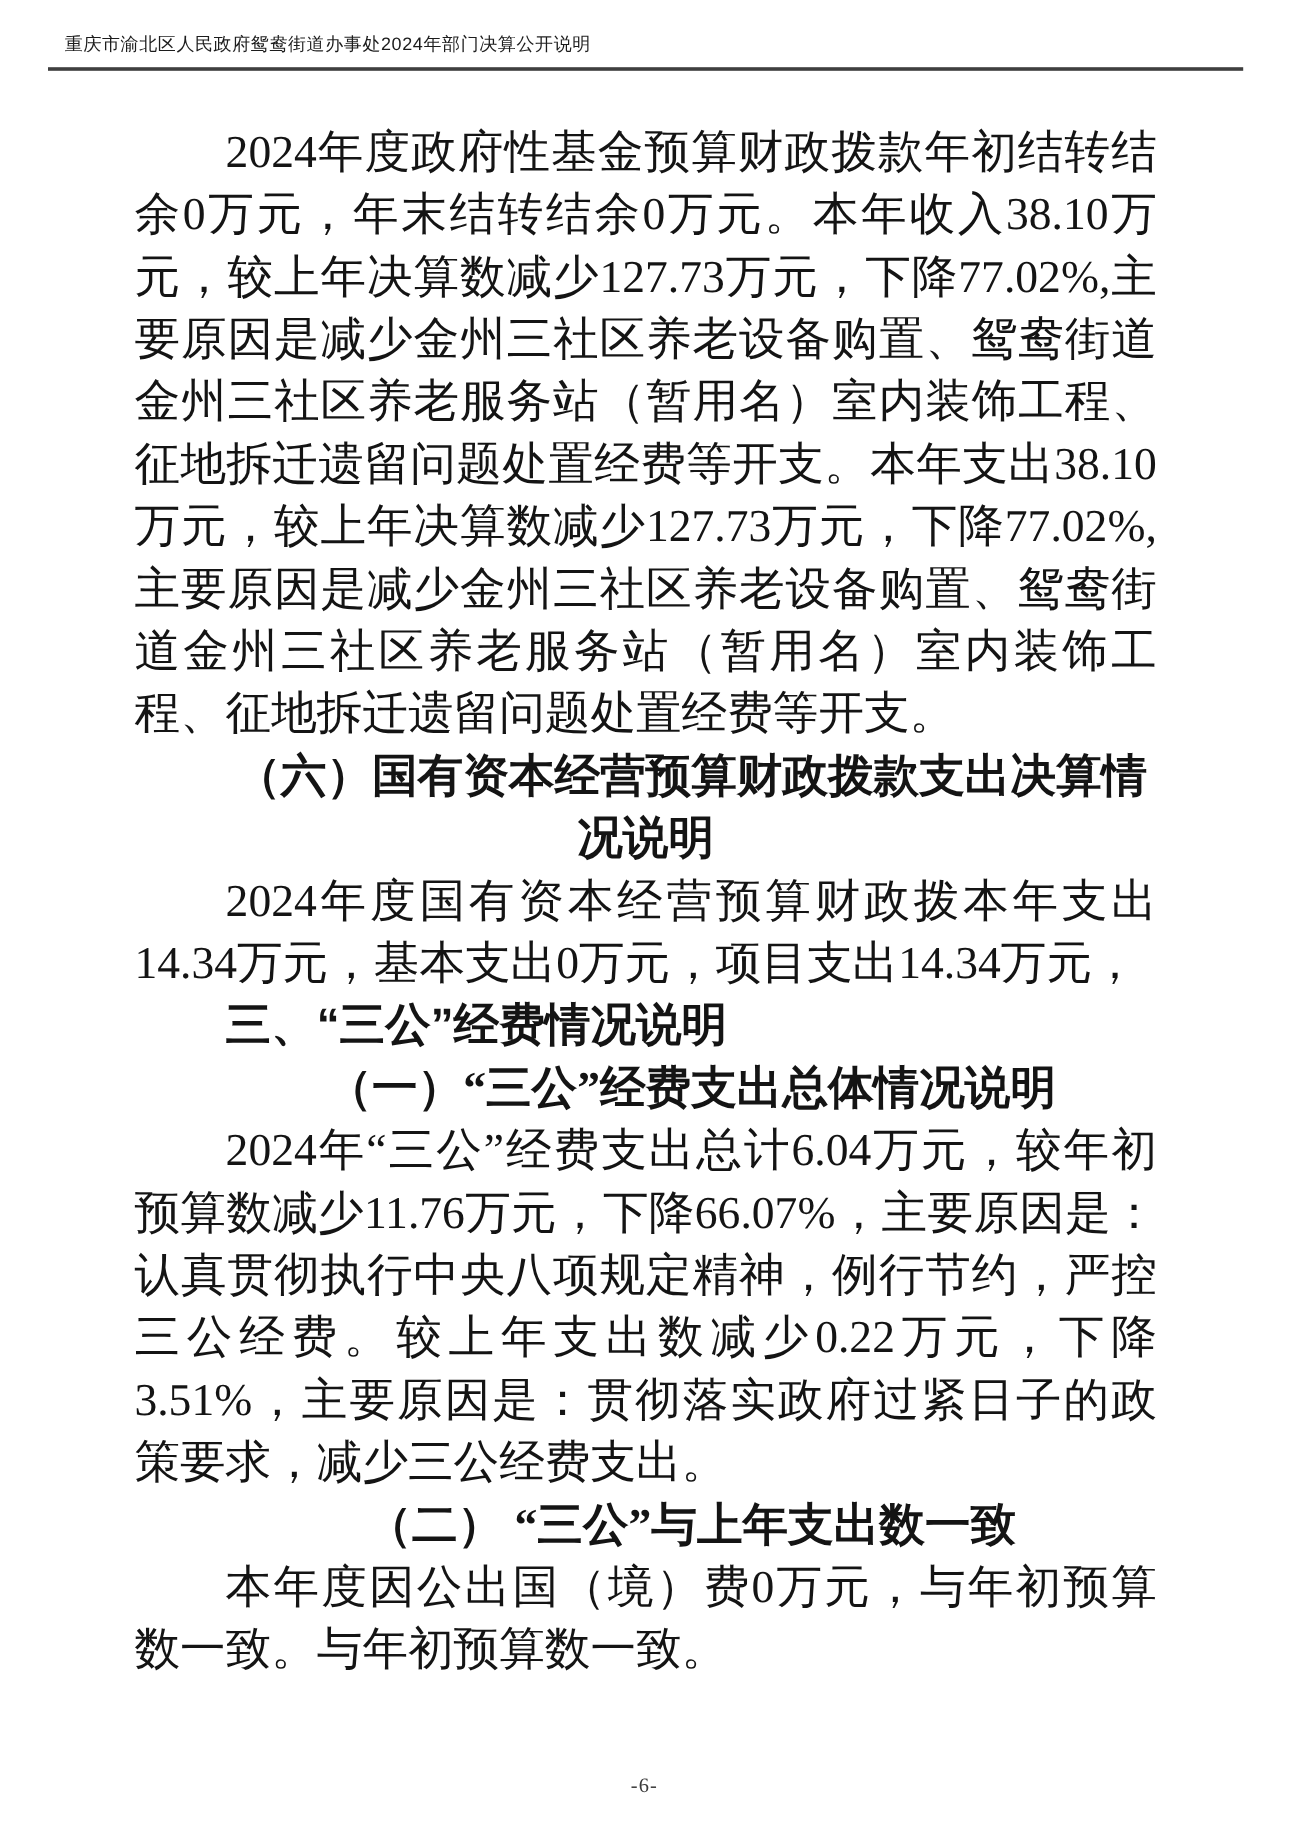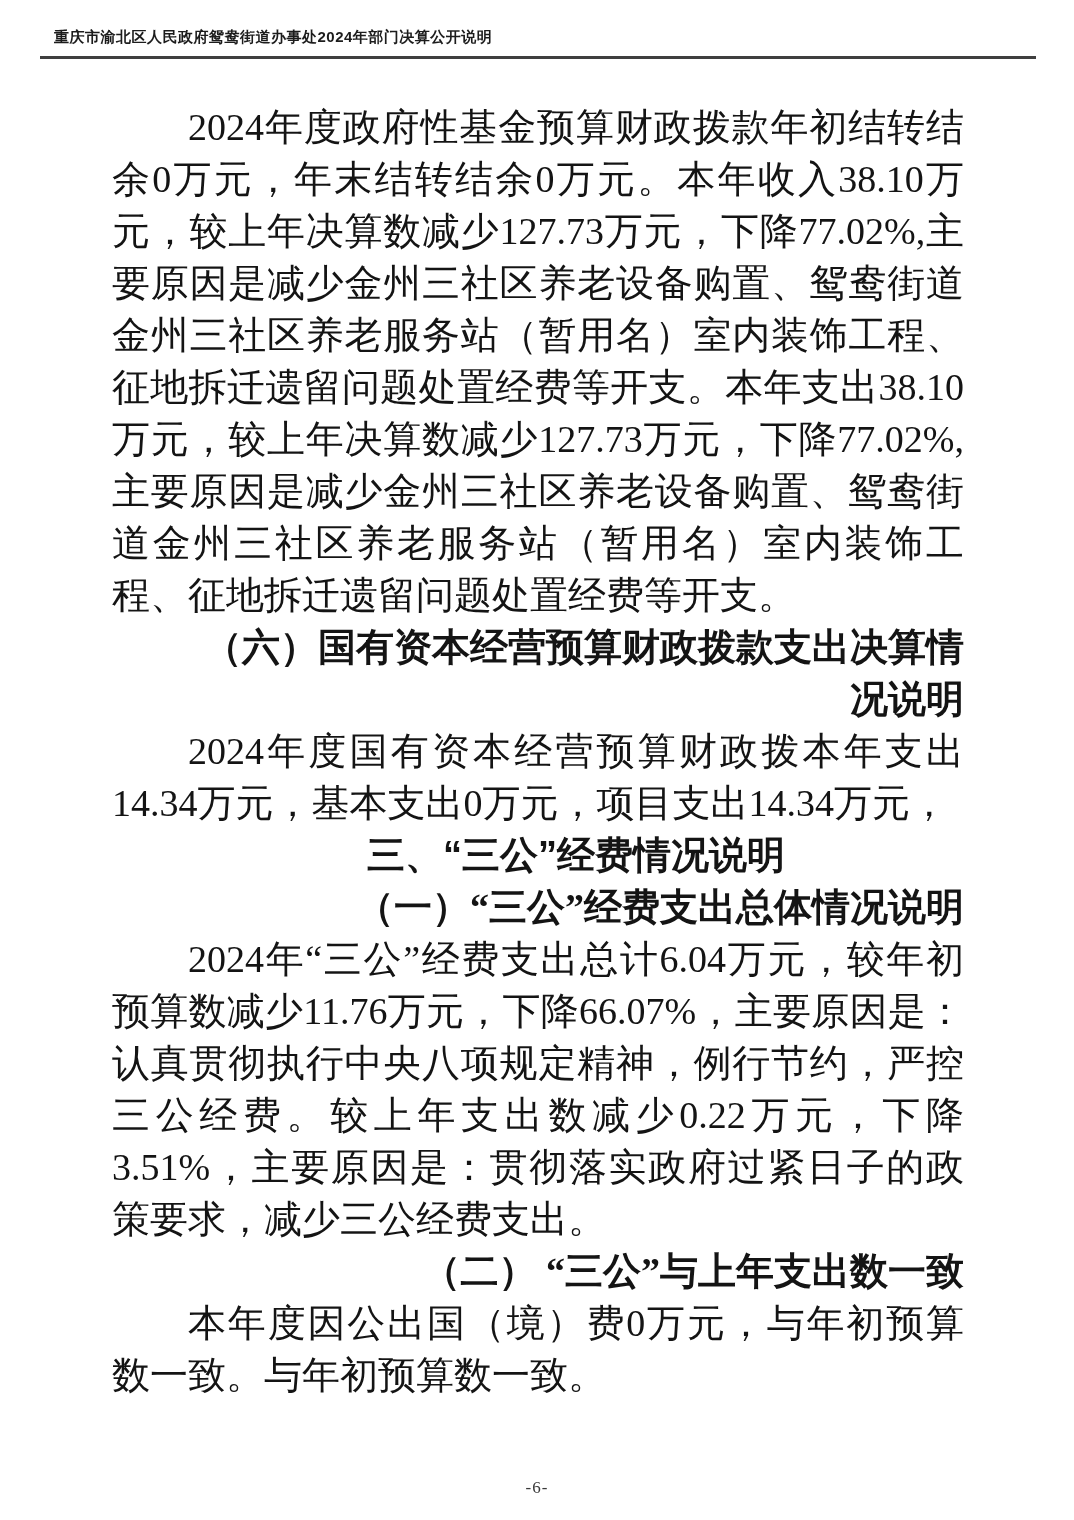"重庆市渝北区人民政府鸳鸯街道办事处2024年部门决算公开说明" .page-header .header-text { font-weight: bold -> normal }
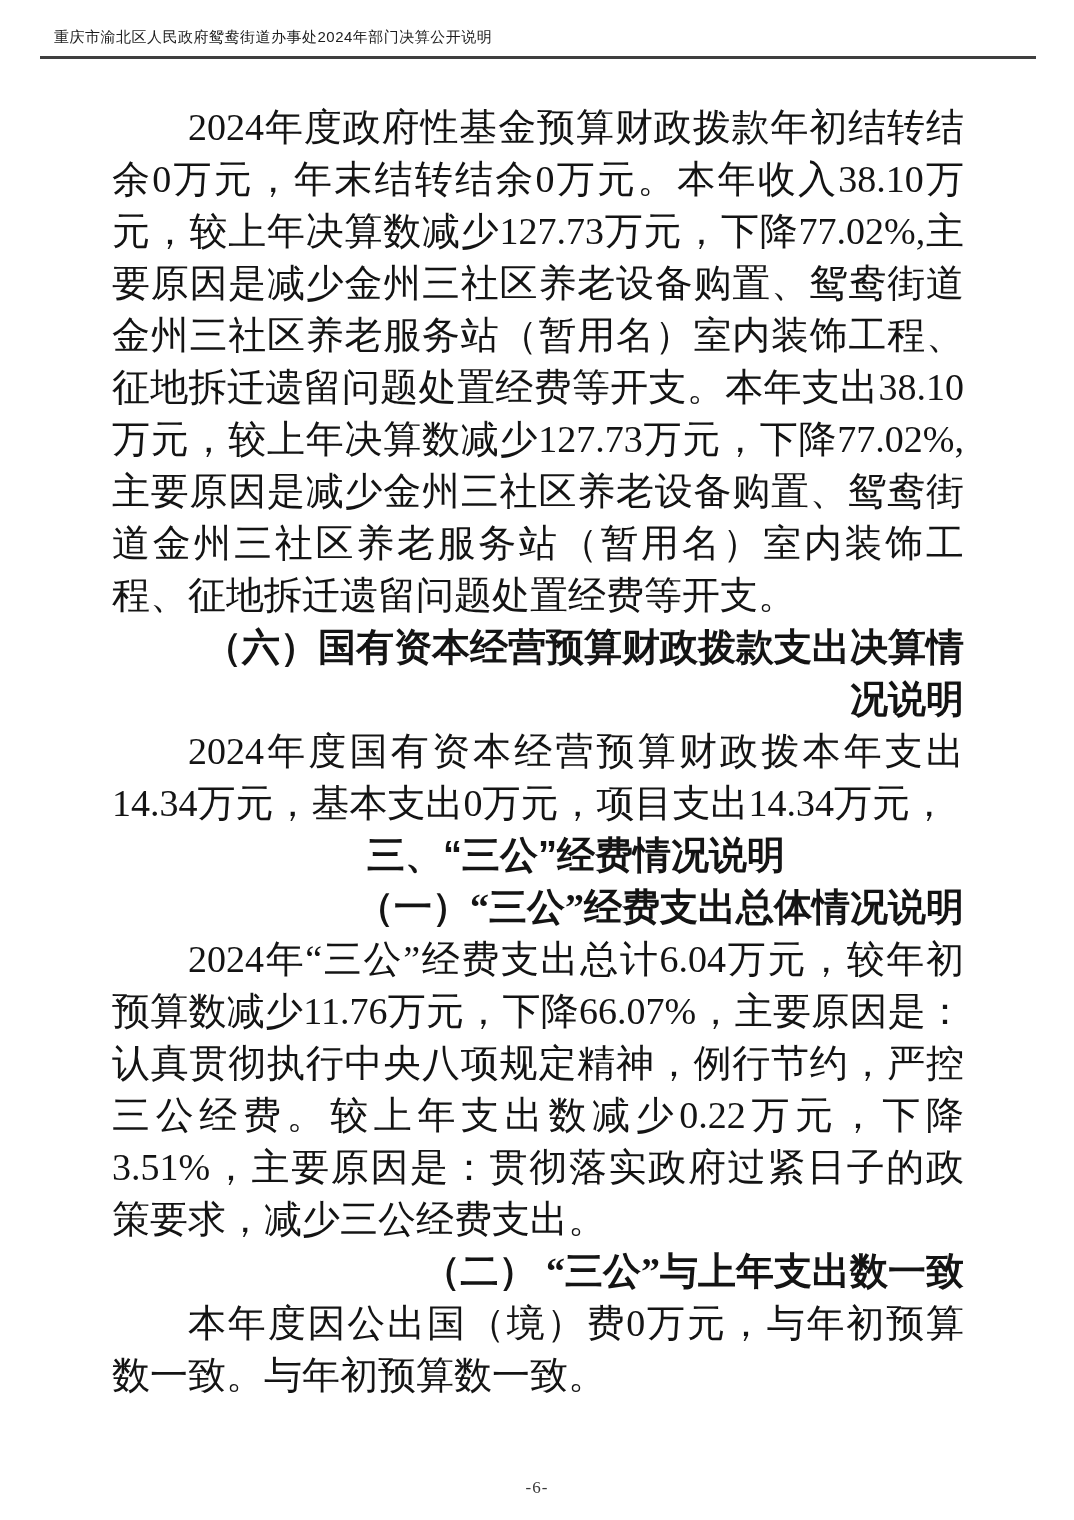"（六）国有资本经营预算财政拨款支出决算情况说明" .doc-body .heading-kaiti { text-align: right -> center }
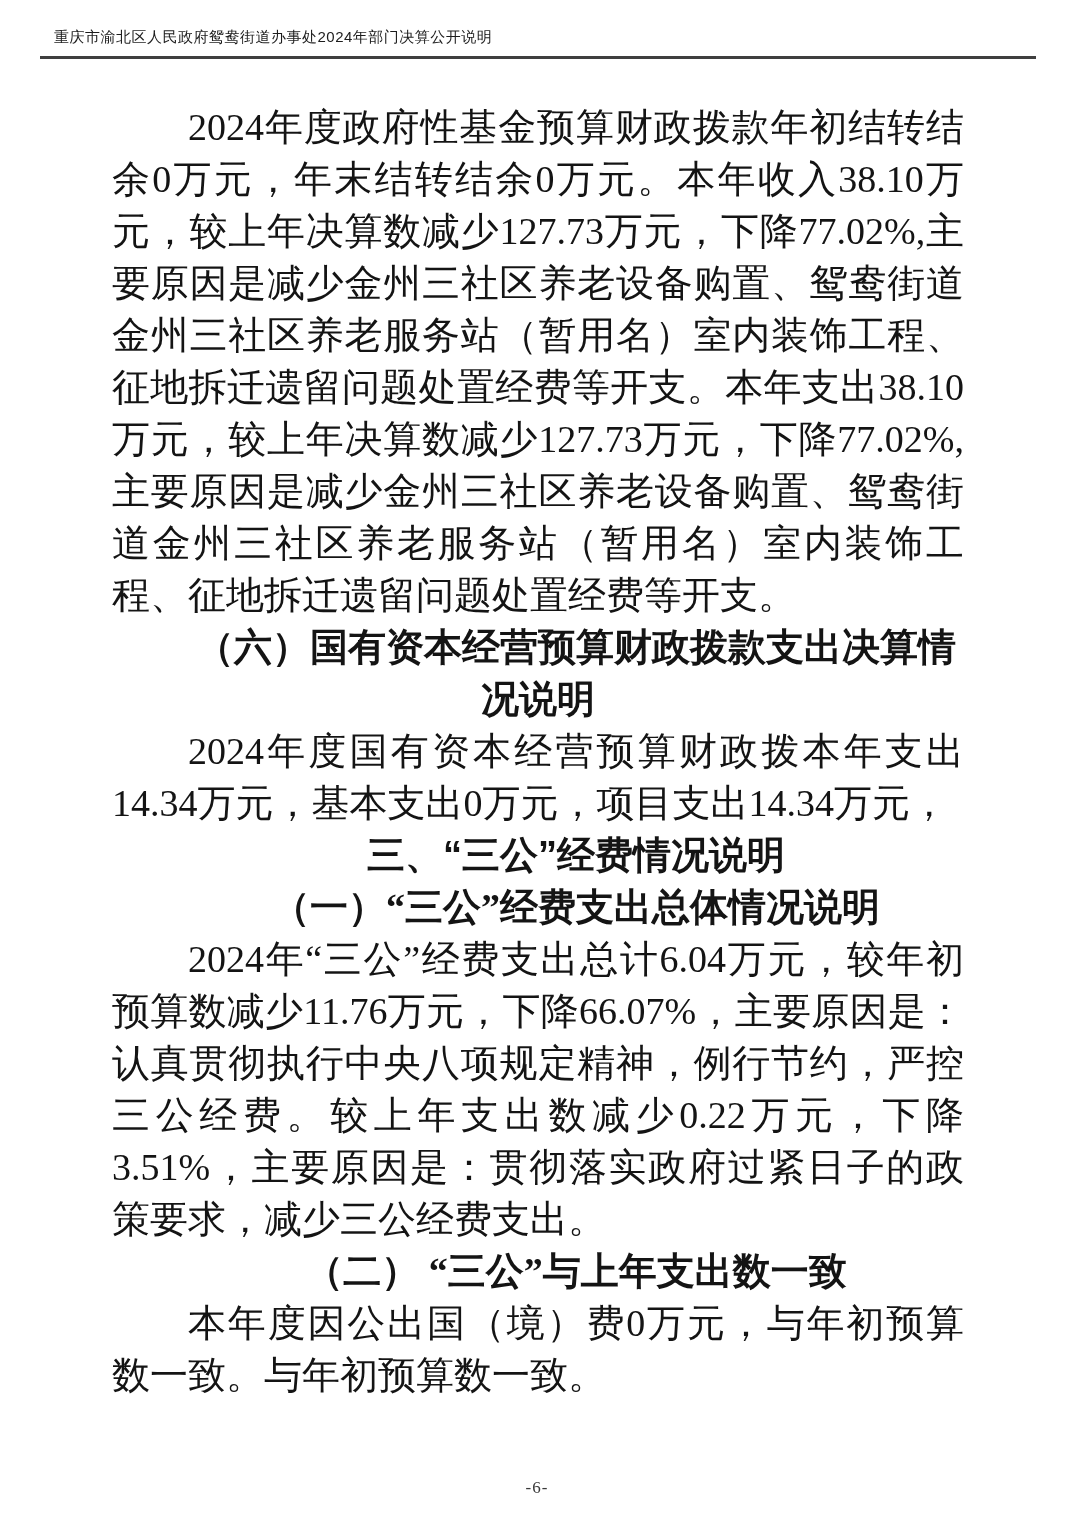"三、“三公”经费情况说明" .doc-body .heading-hei { text-align: center -> left }
